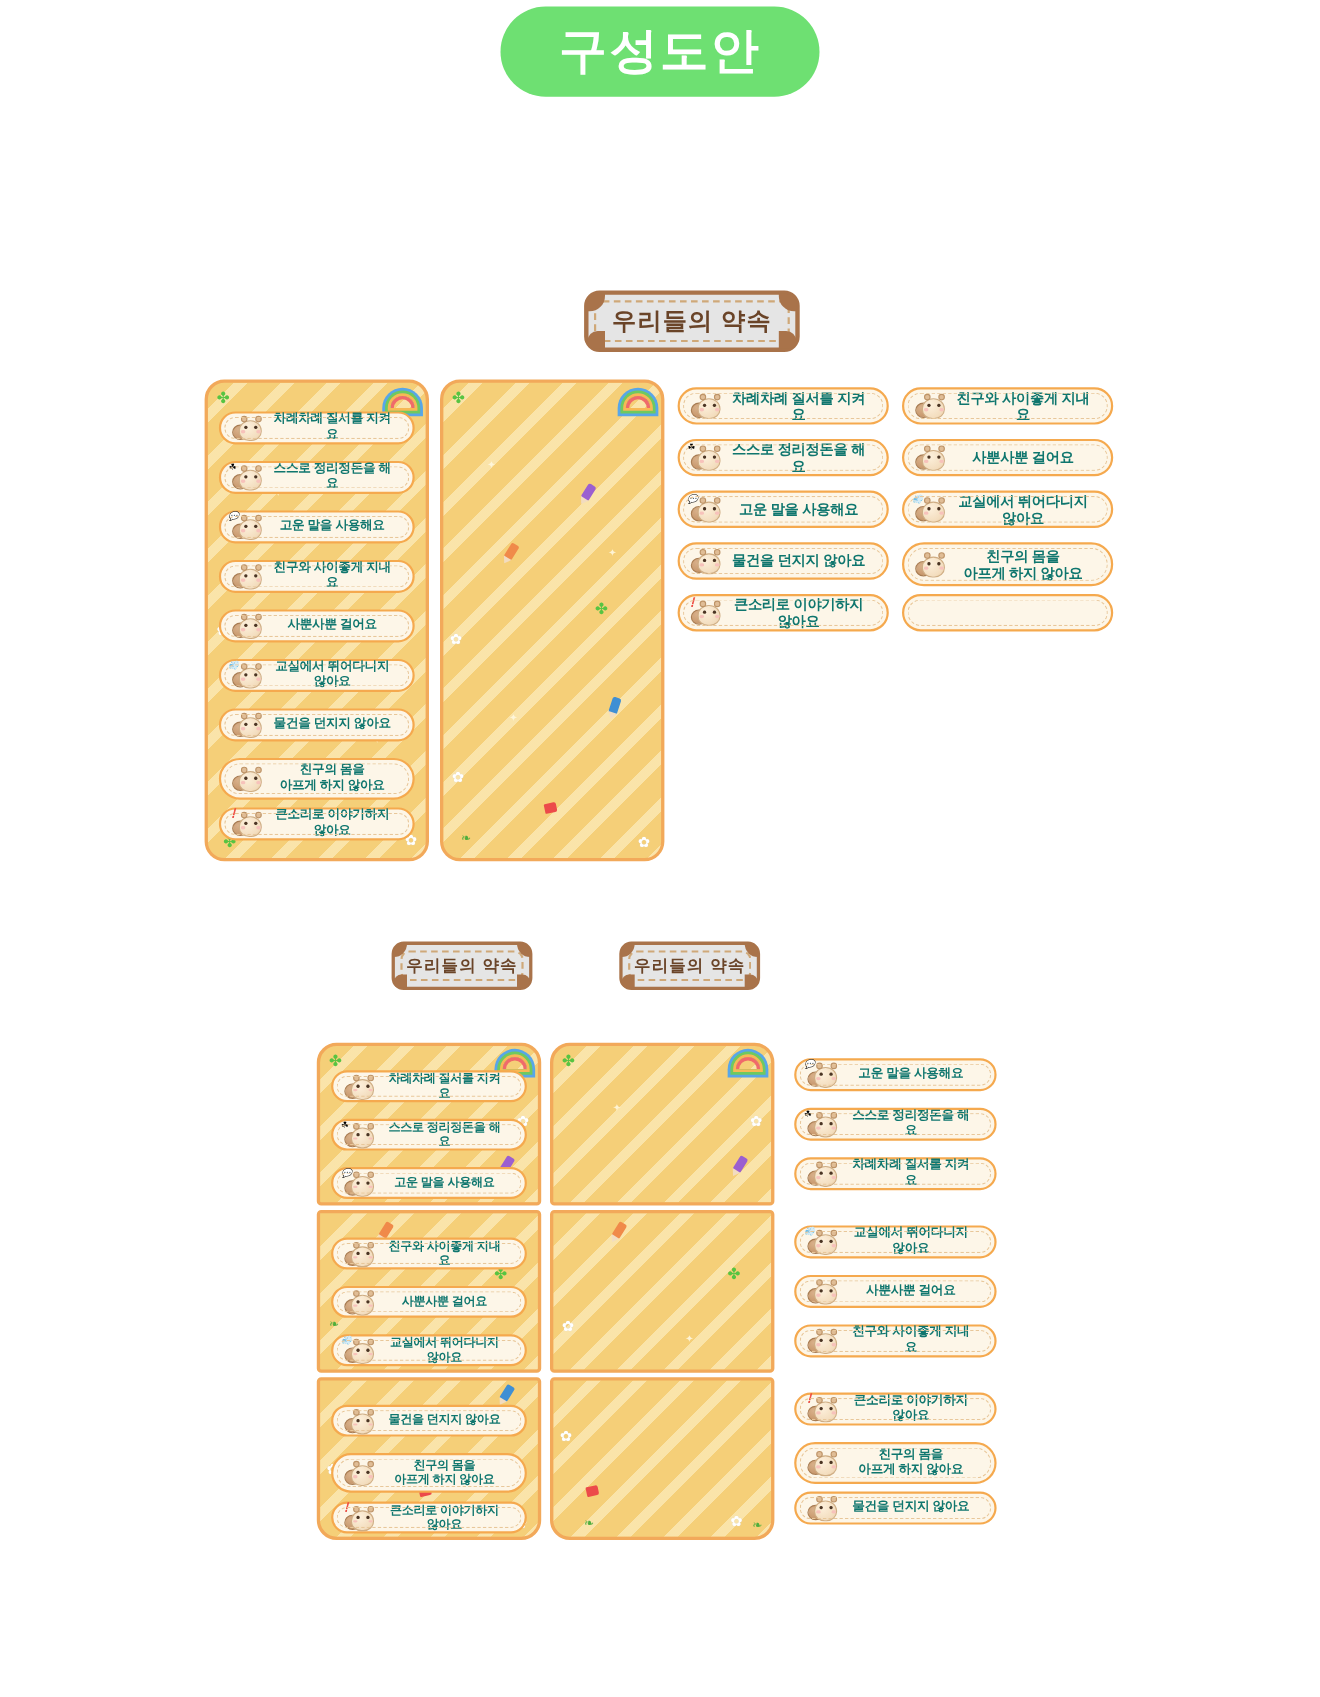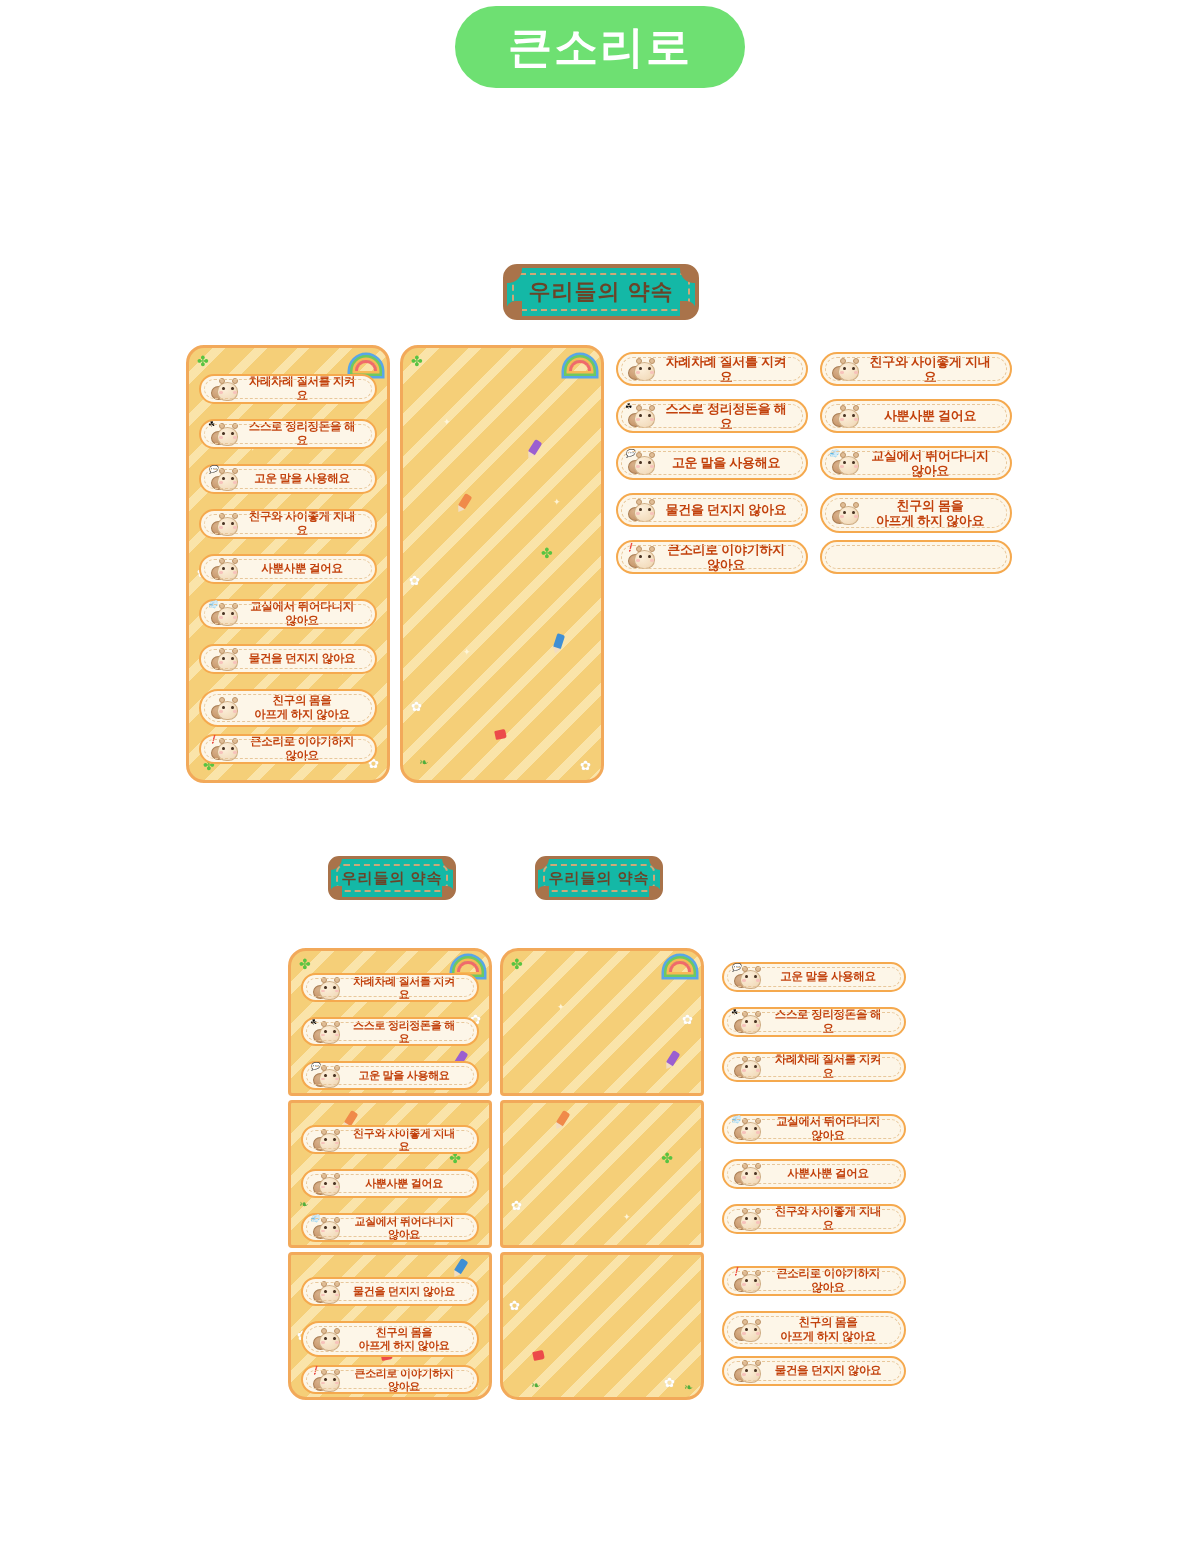"큰소리로" span { text: 큰소리로 -> 구성도안 }
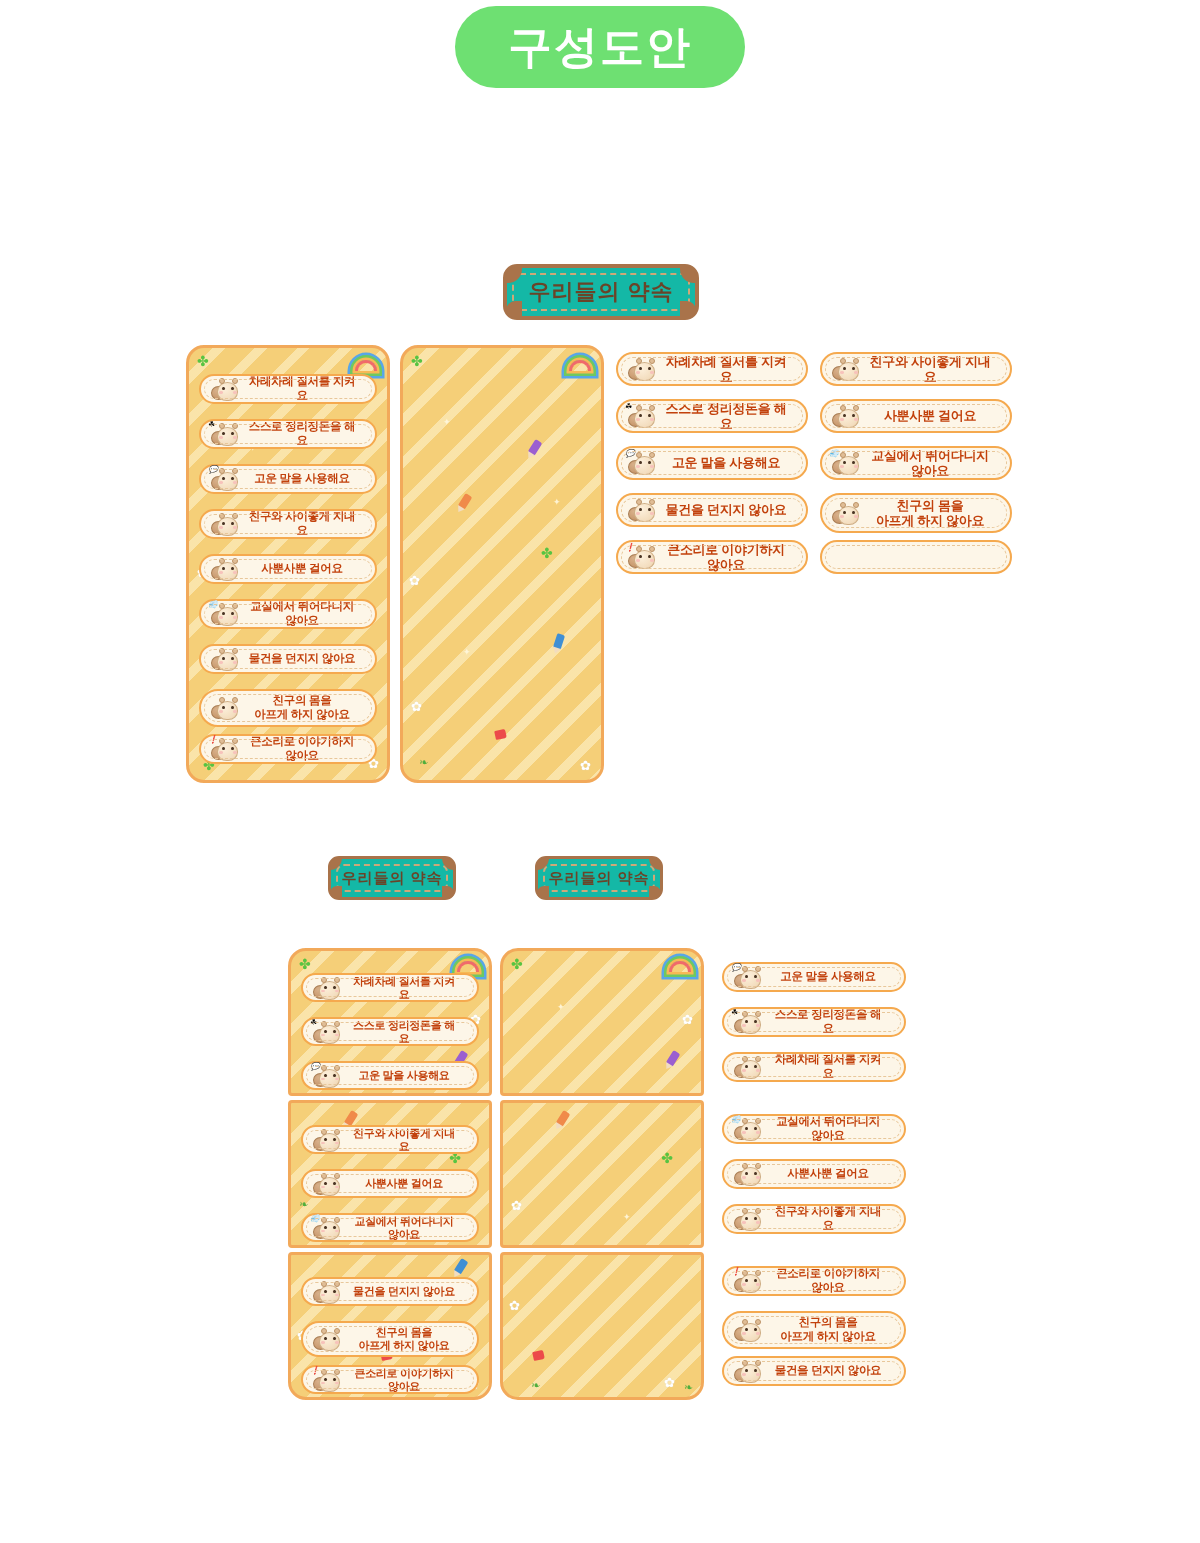"우리들의 약속" .banner { background: #14b8a6 -> #e5e5e5; margin-left: none -> 28px }
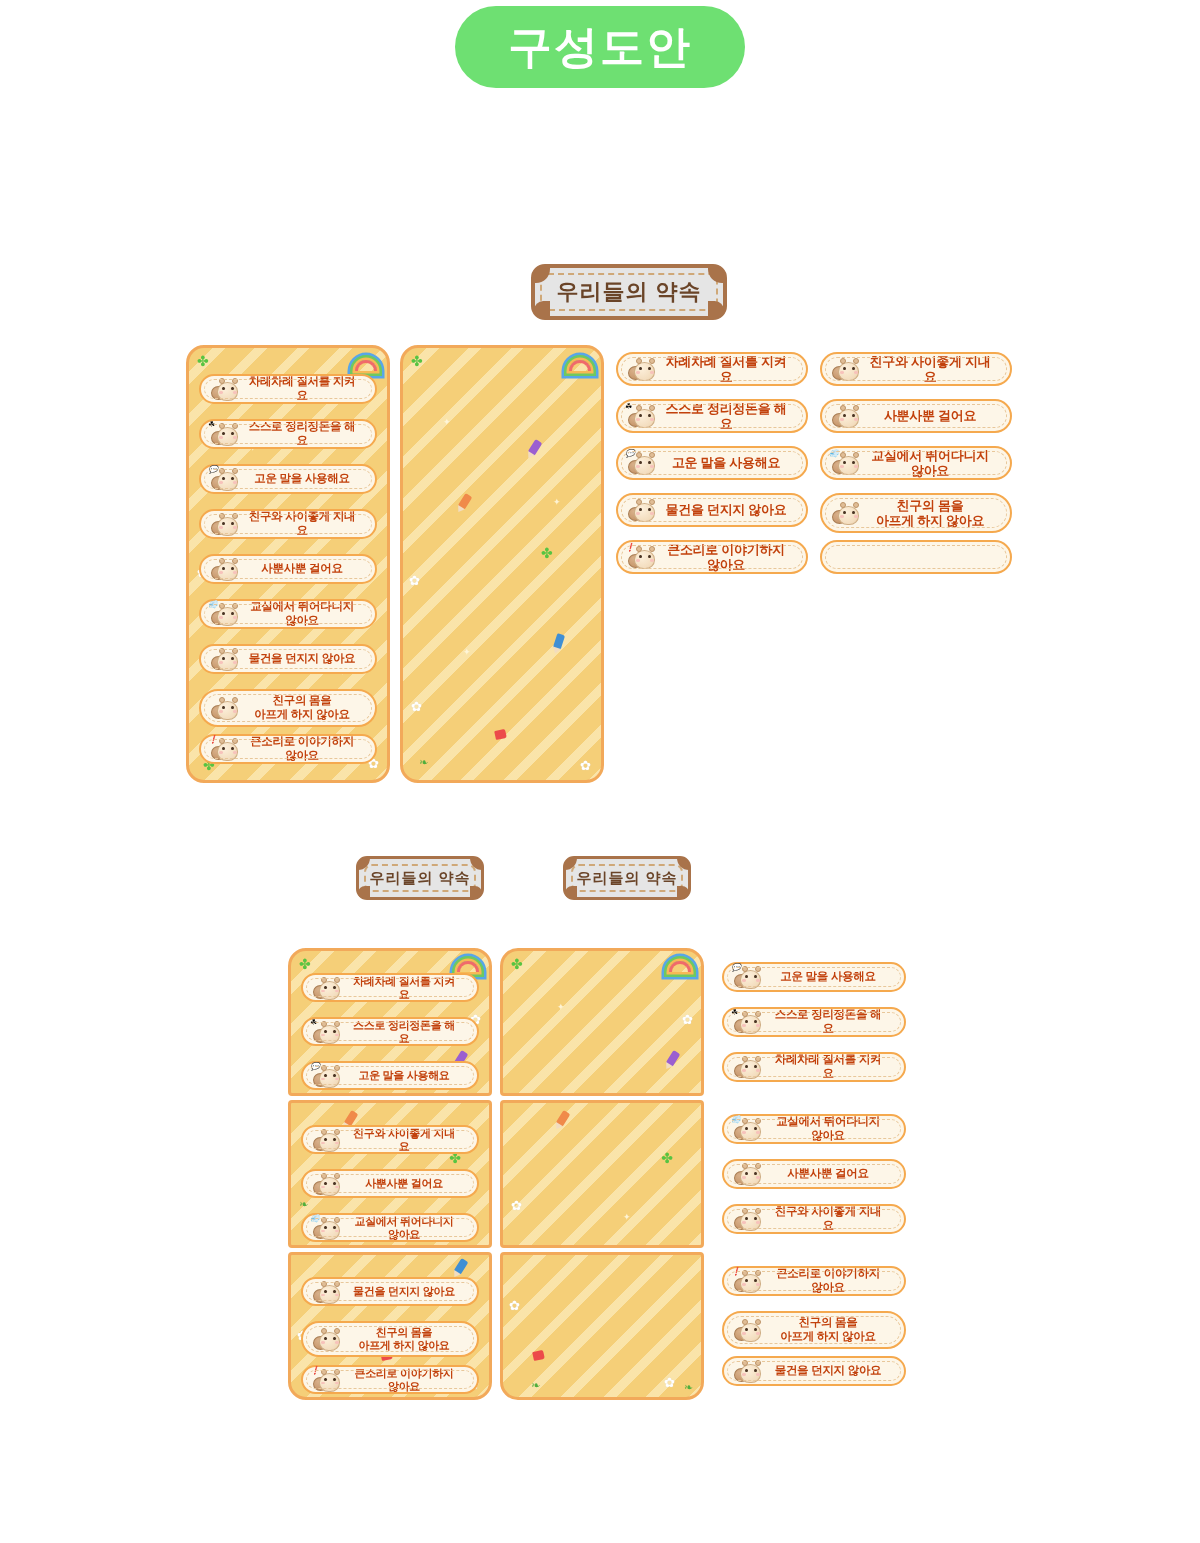"차례차례 질서를 지켜요" .chip .txt { color: #c2410c -> #0f766e }
